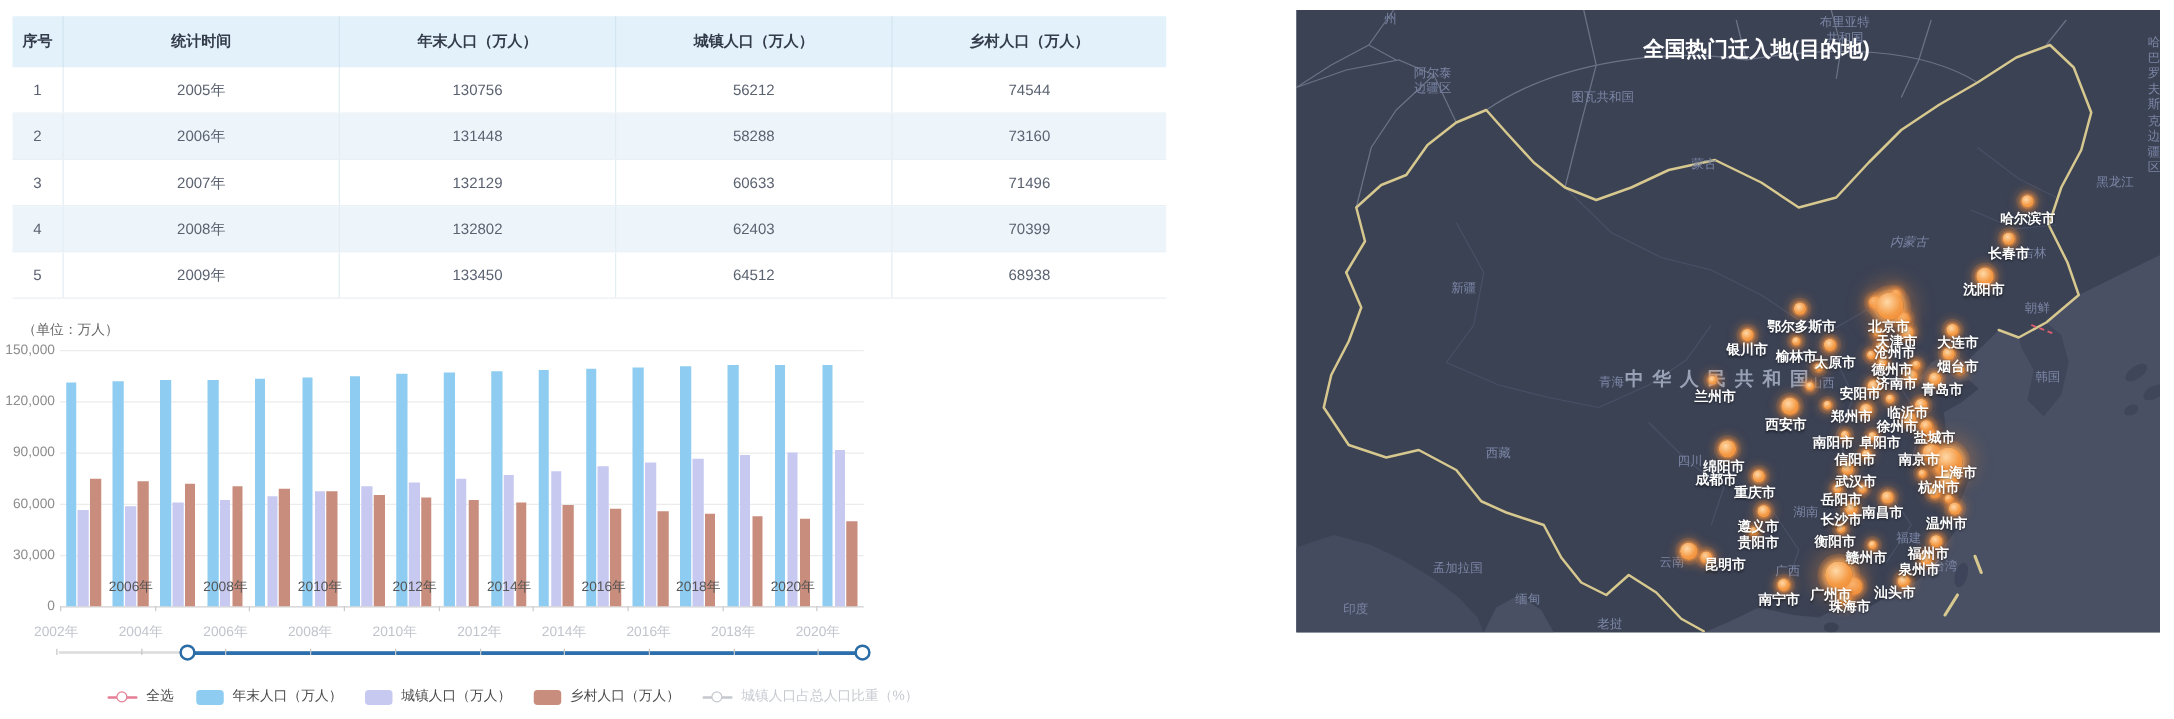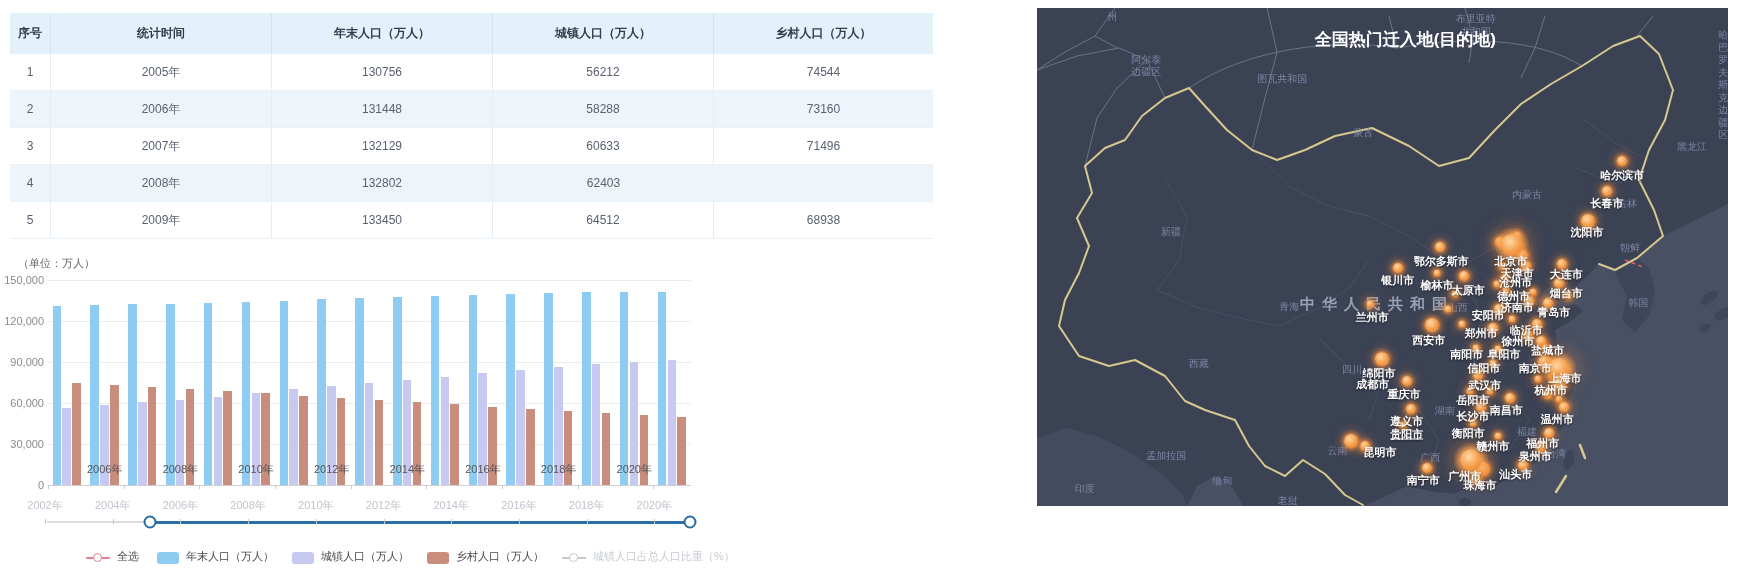"70399" div.tcell { html: none -> <div>70399</div> }
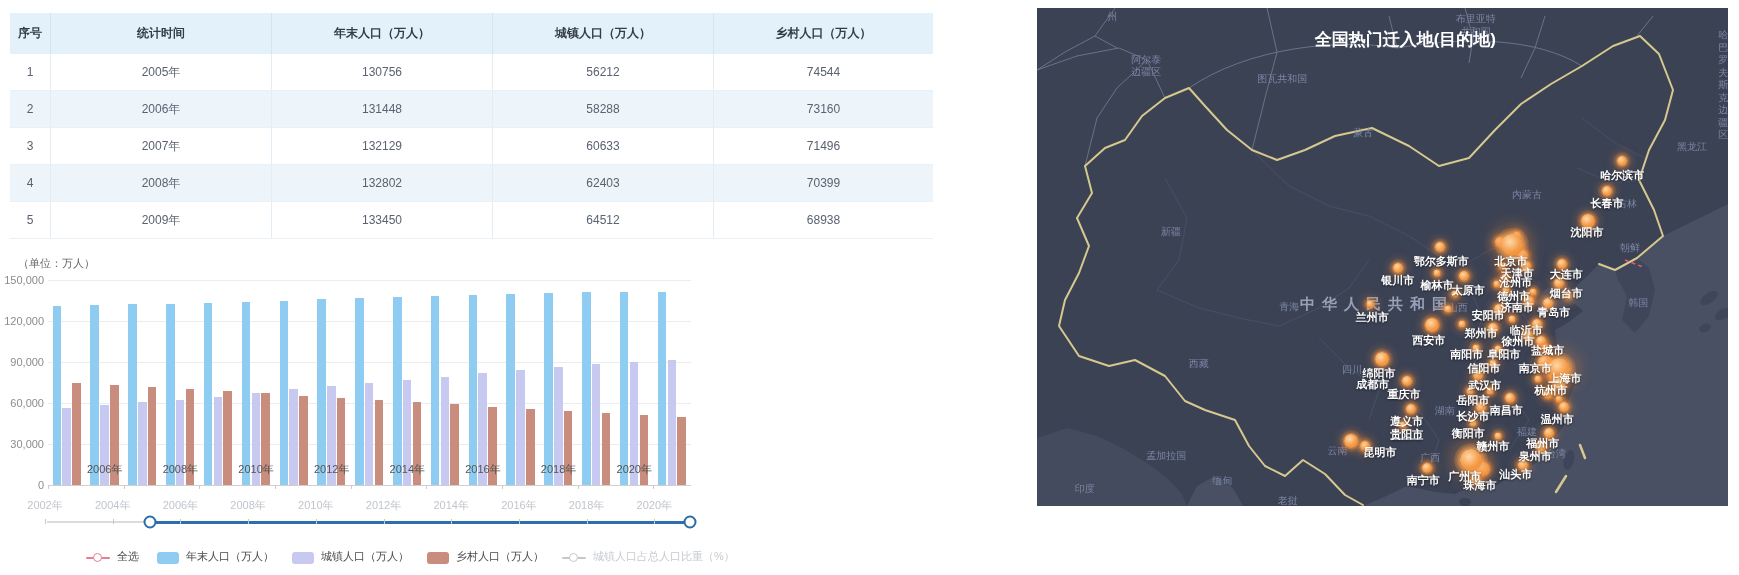"内蒙古" div.rlab { font-style: none -> italic }
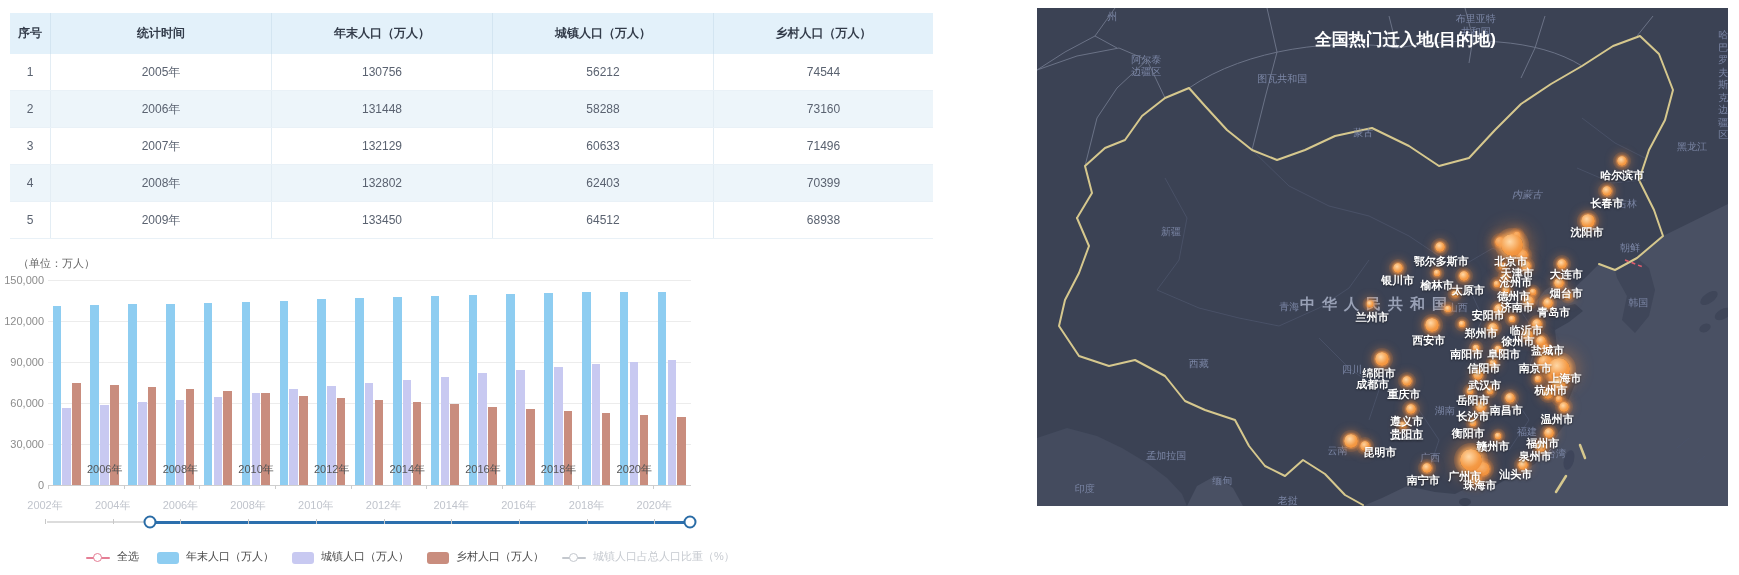"贵阳市" div.clab { text-decoration: underline -> none }
